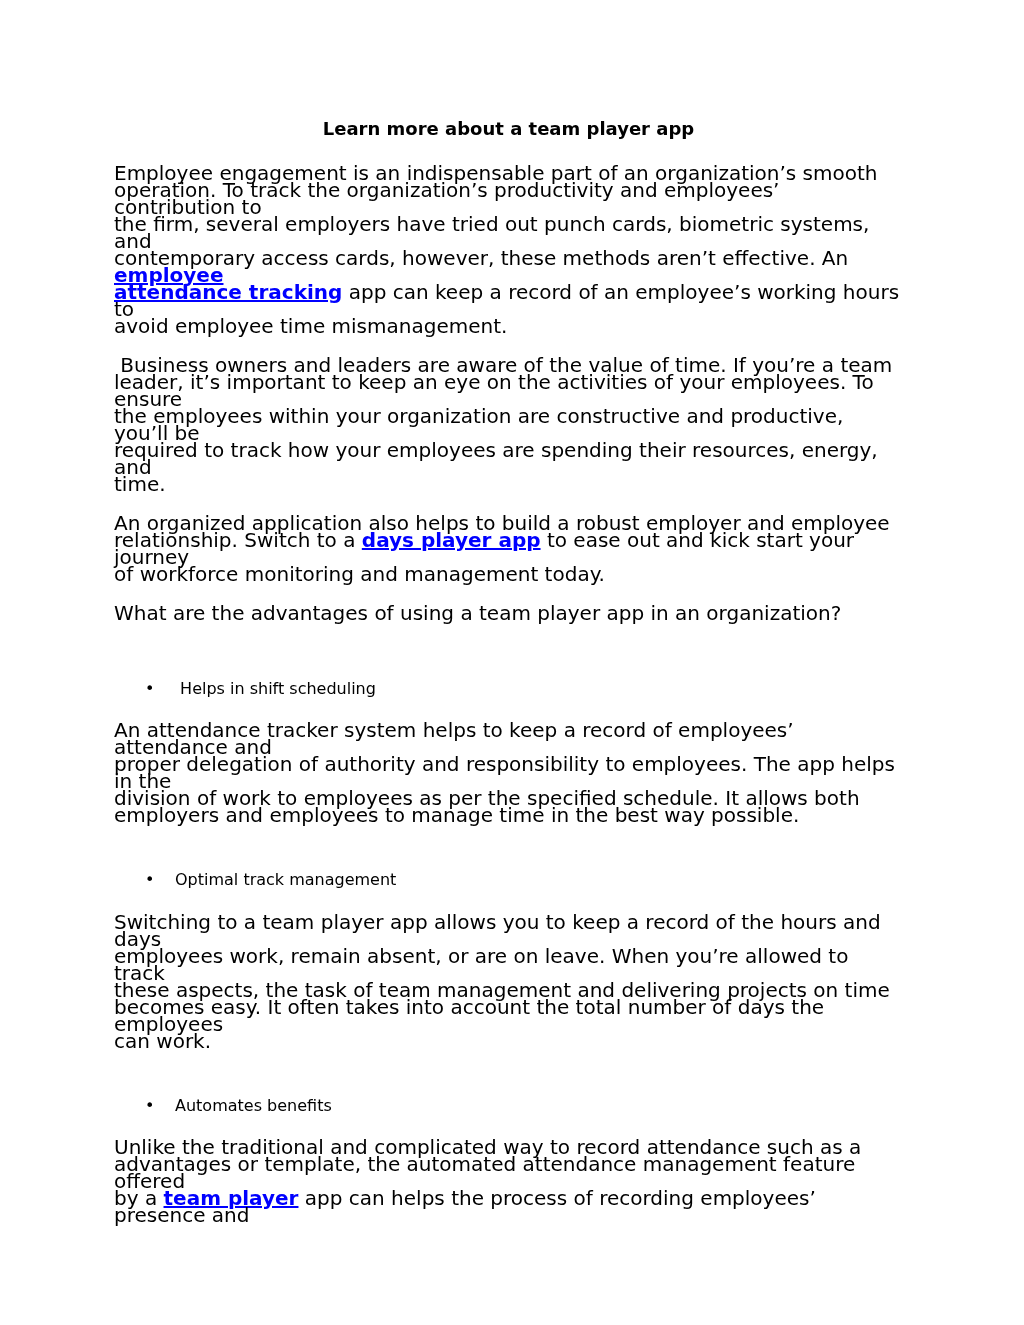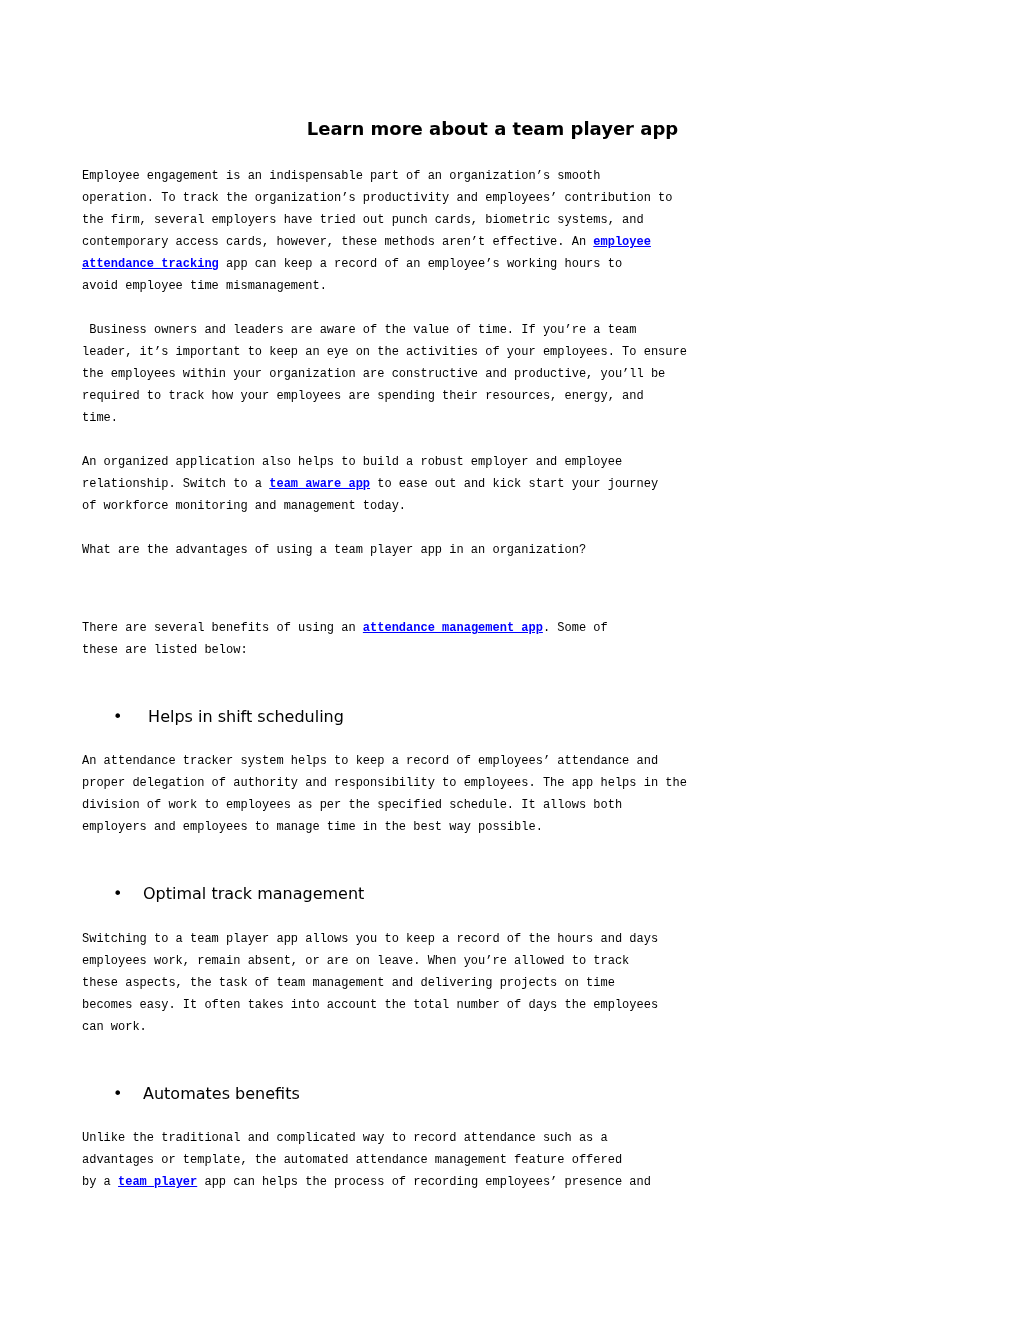"Learn more about a team" .page { padding: 116px 121px 0 82px -> 116px 121px 0 114px }
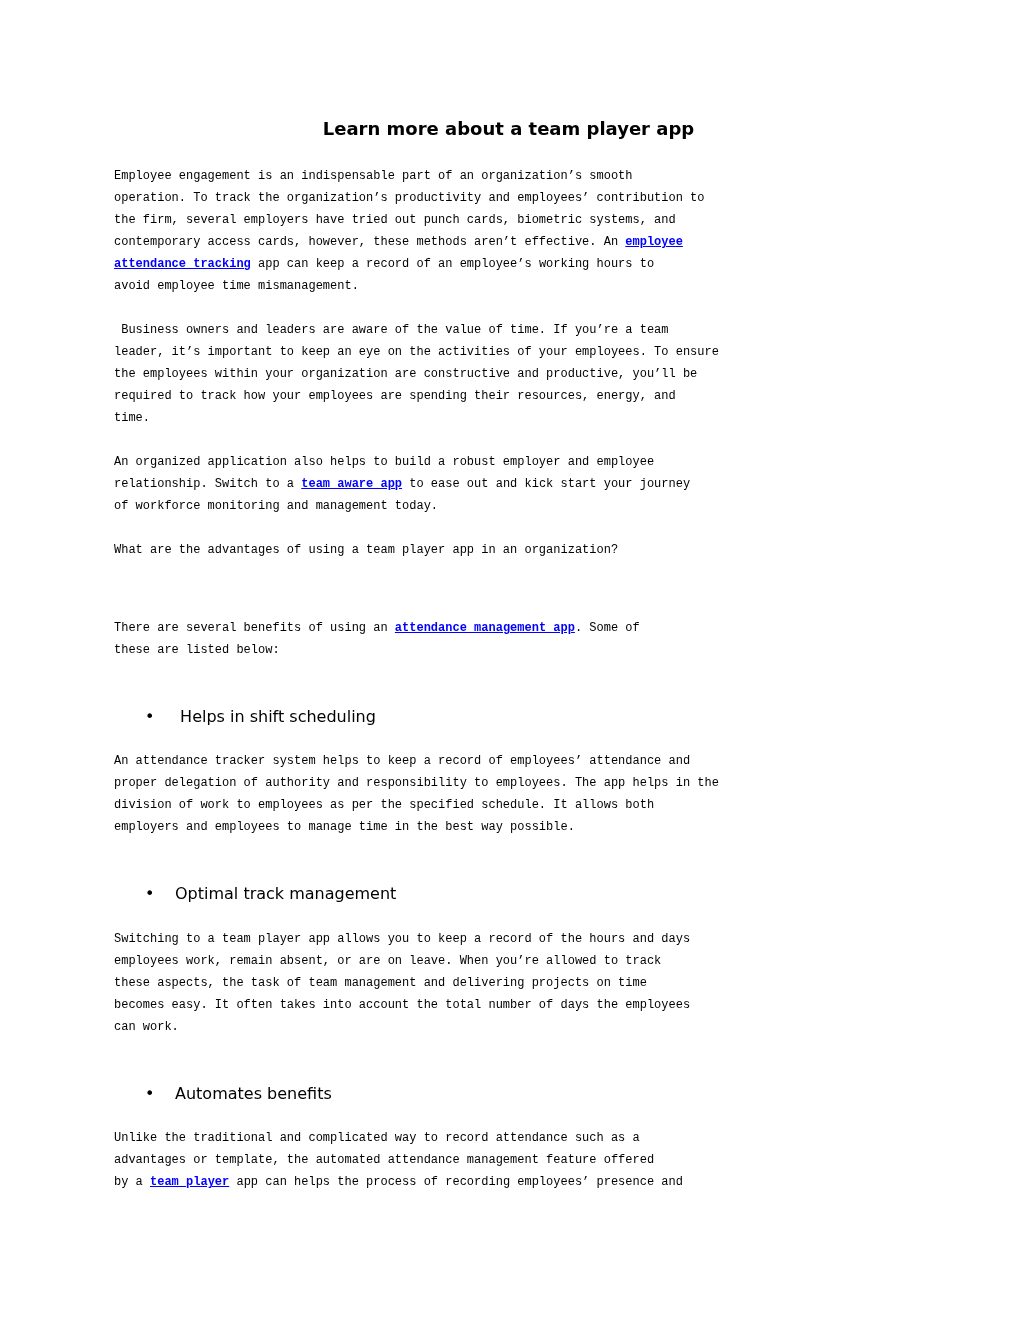"Employee engagement is an indispensable" .para { font-family: Liberation Mono, monospace -> none; font-size: 12px -> 20px; line-height: 22px -> 17px }
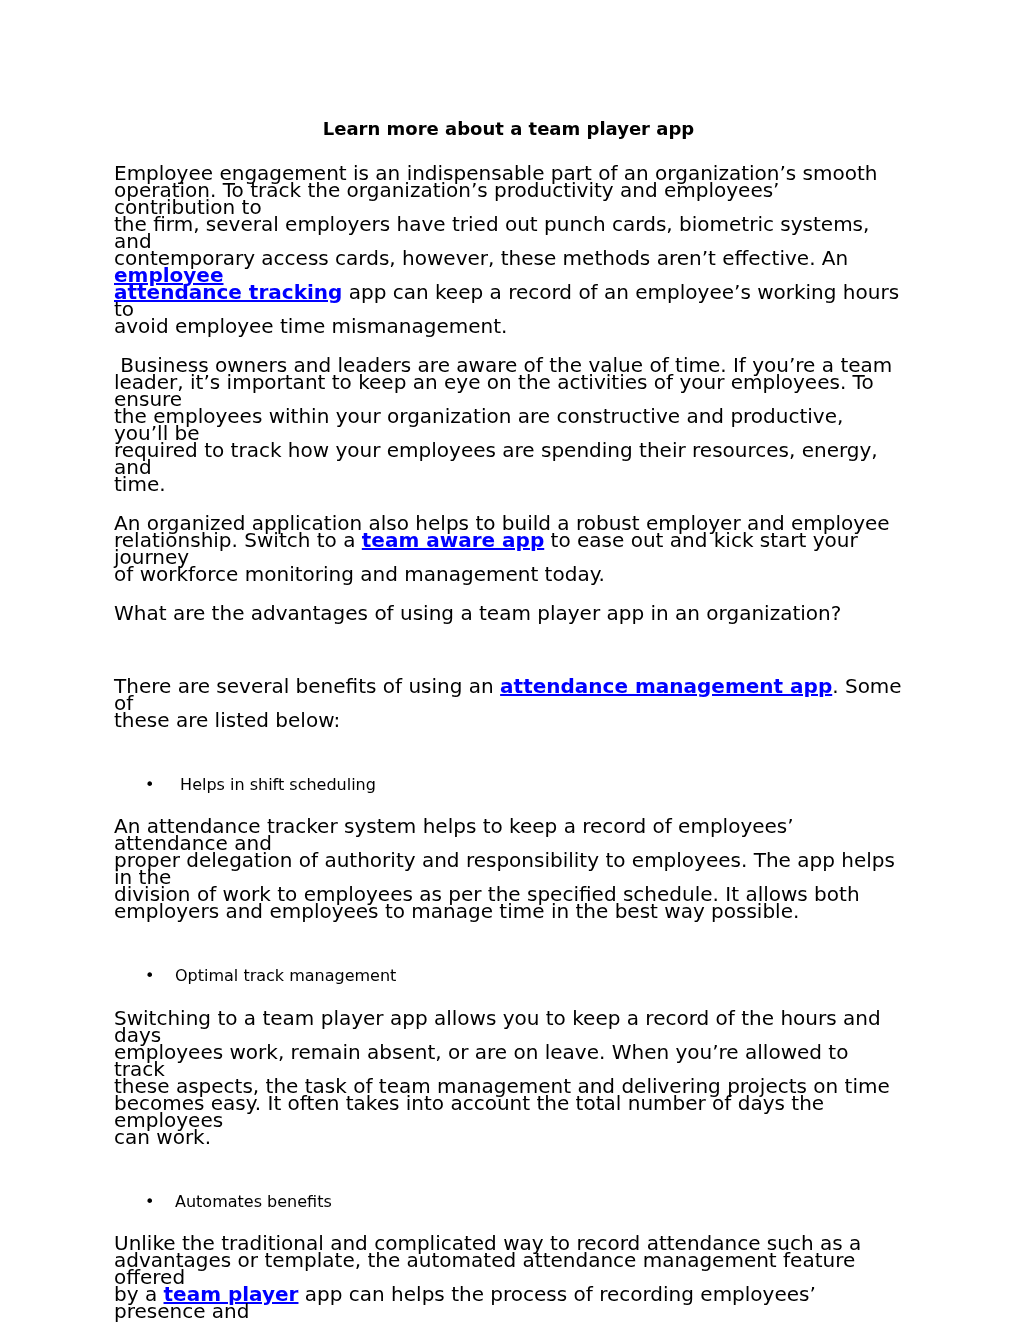"team aware app" a.doc-link { text: team aware -> days player }
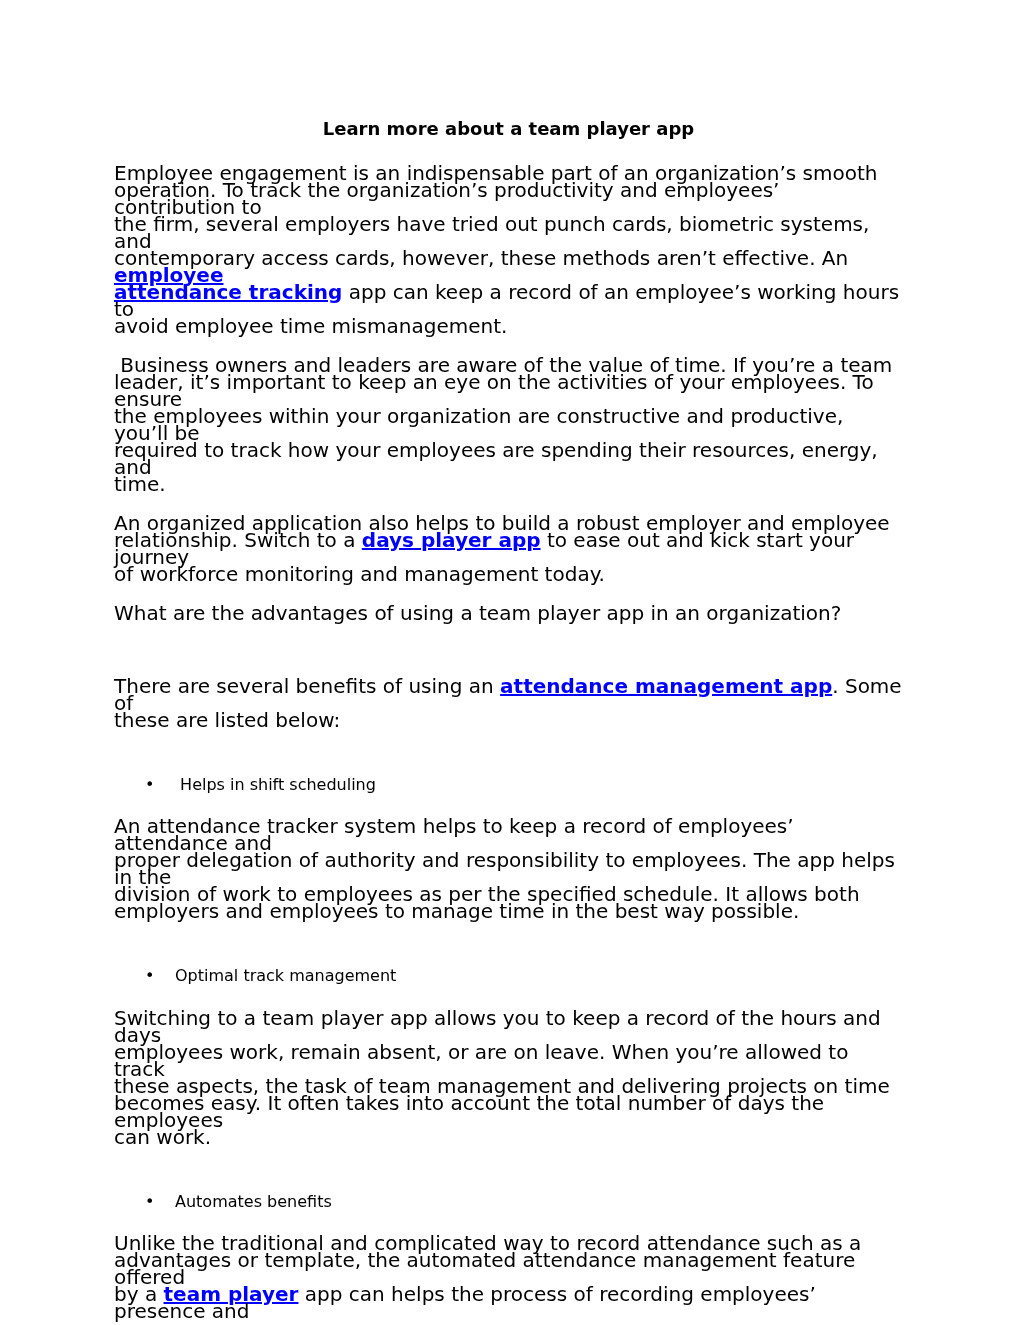"There are several benefits of" p.para { html: <p><span>There are several benefits of using an </span><a>attendance management app</a><span>. Some of these are listed below:</span></p> -> none }
